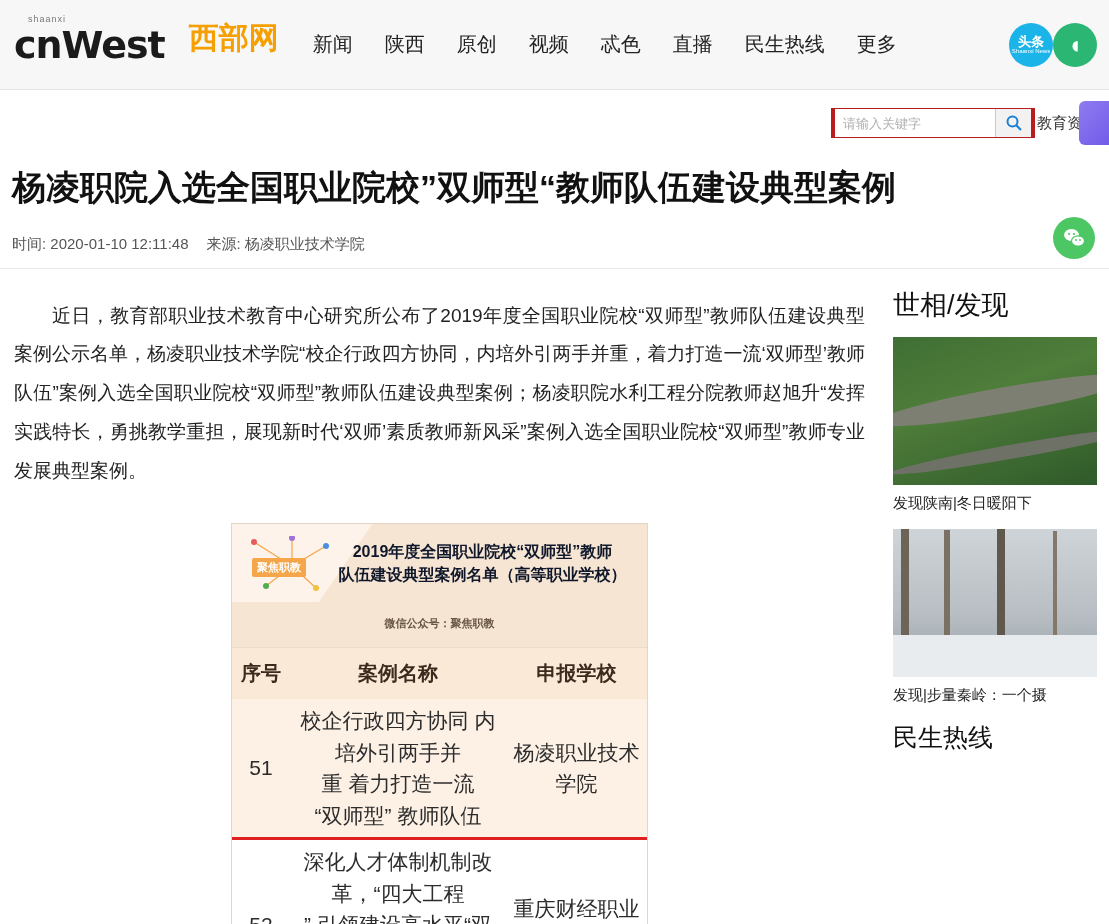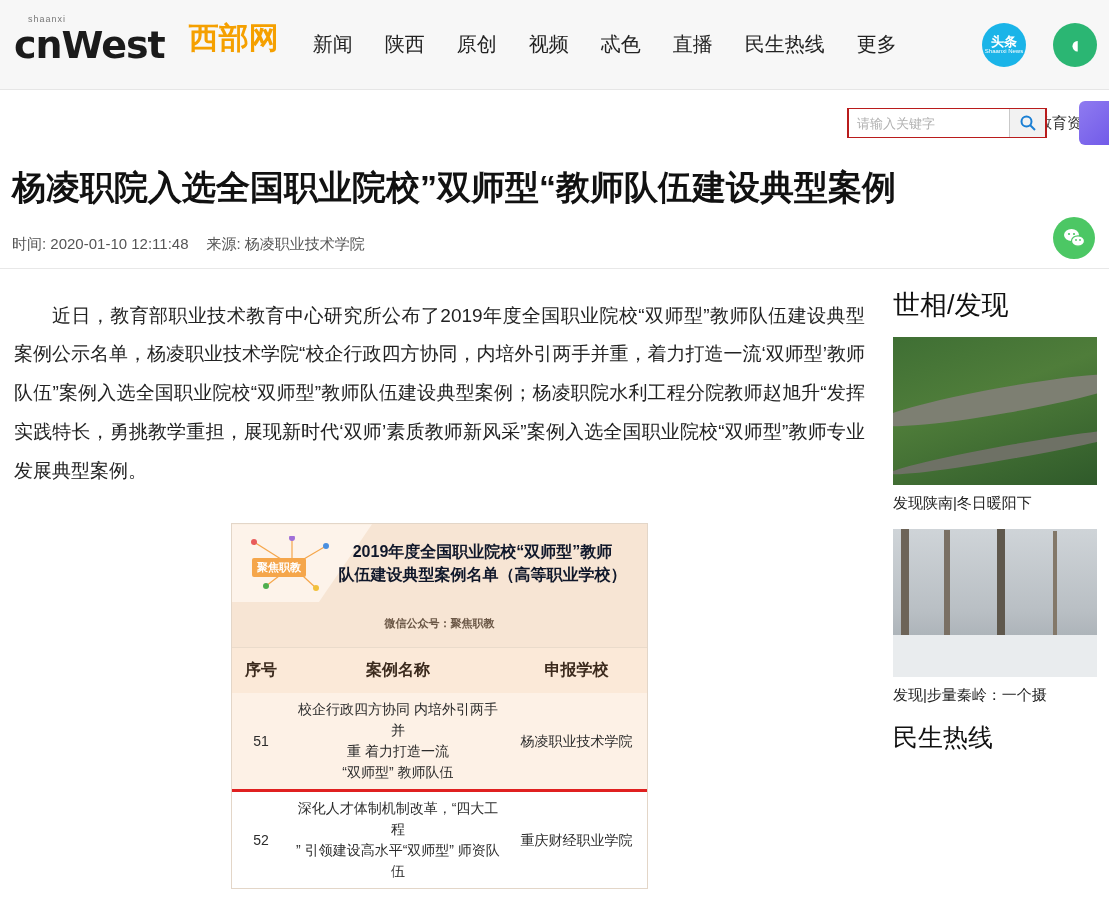"头条" .header-right { gap: 27px -> 0 }
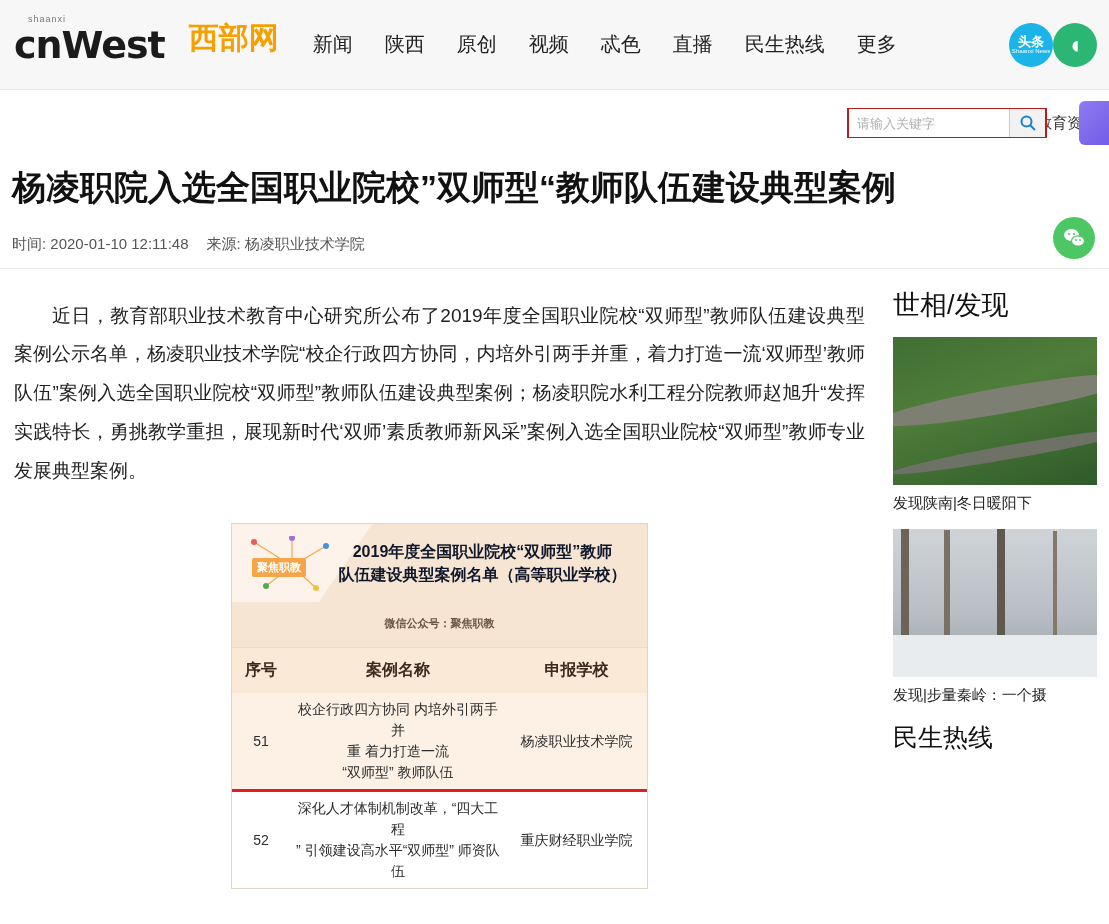"请输入关键字" .searchbox { border: 2px solid #b91c1c -> 4px solid #b91c1c; right: 62px -> 74px }
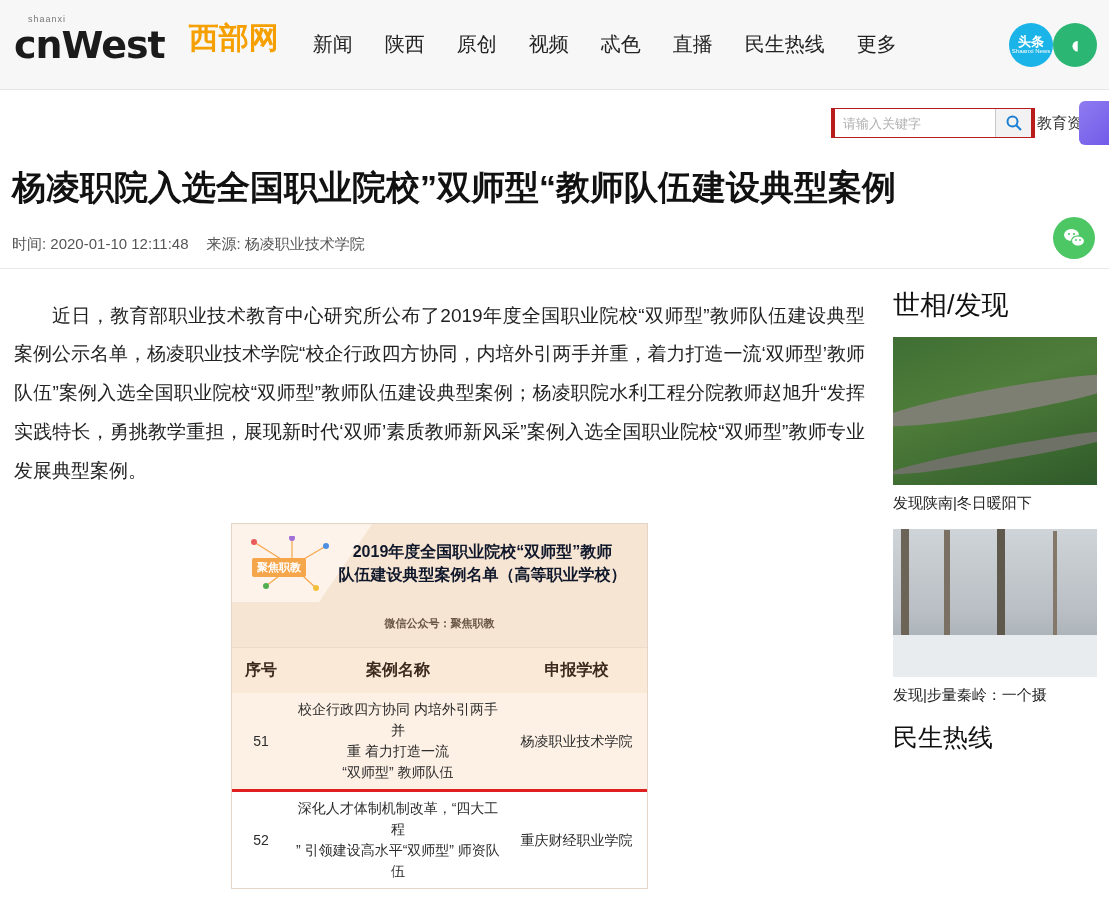"序号" .fig-table th { font-size: 16px -> 20px }
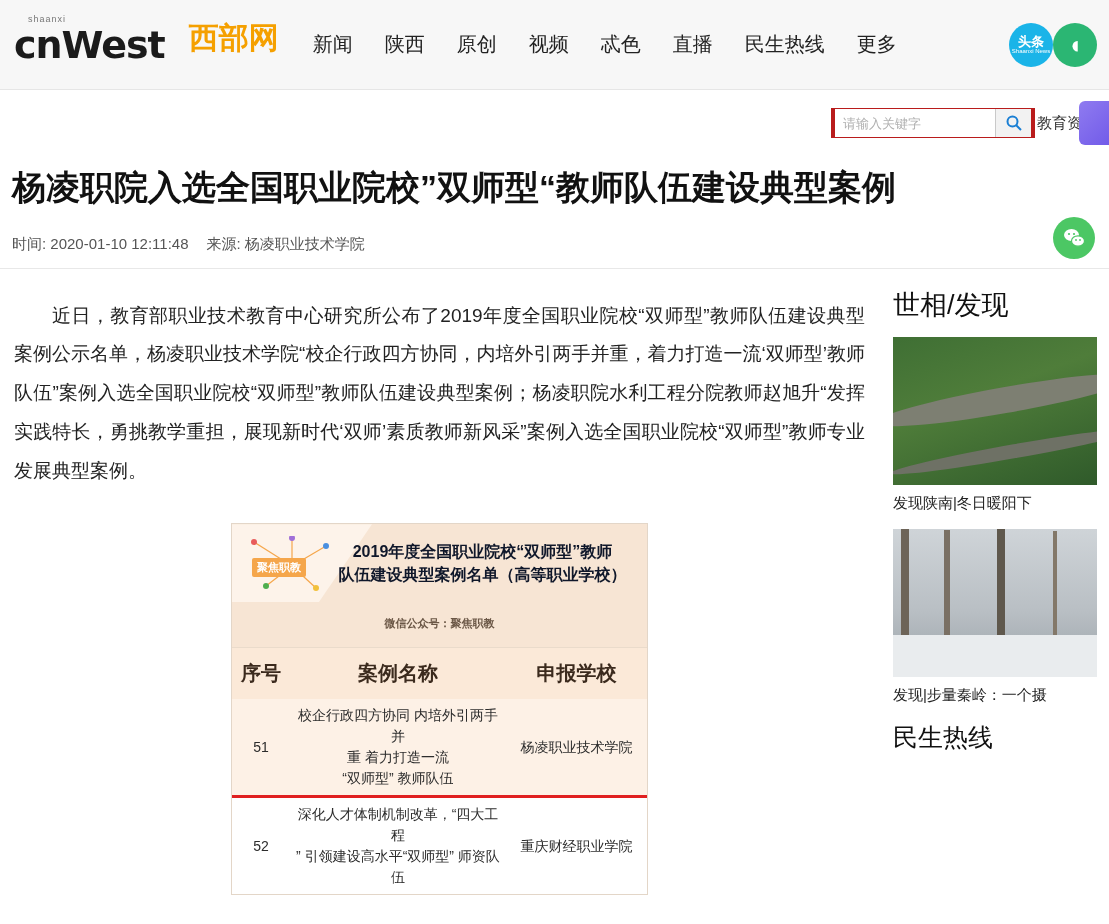"校企行政四方协同 内培外引两手并" .fig-table td { font-size: 14px -> 21px }
